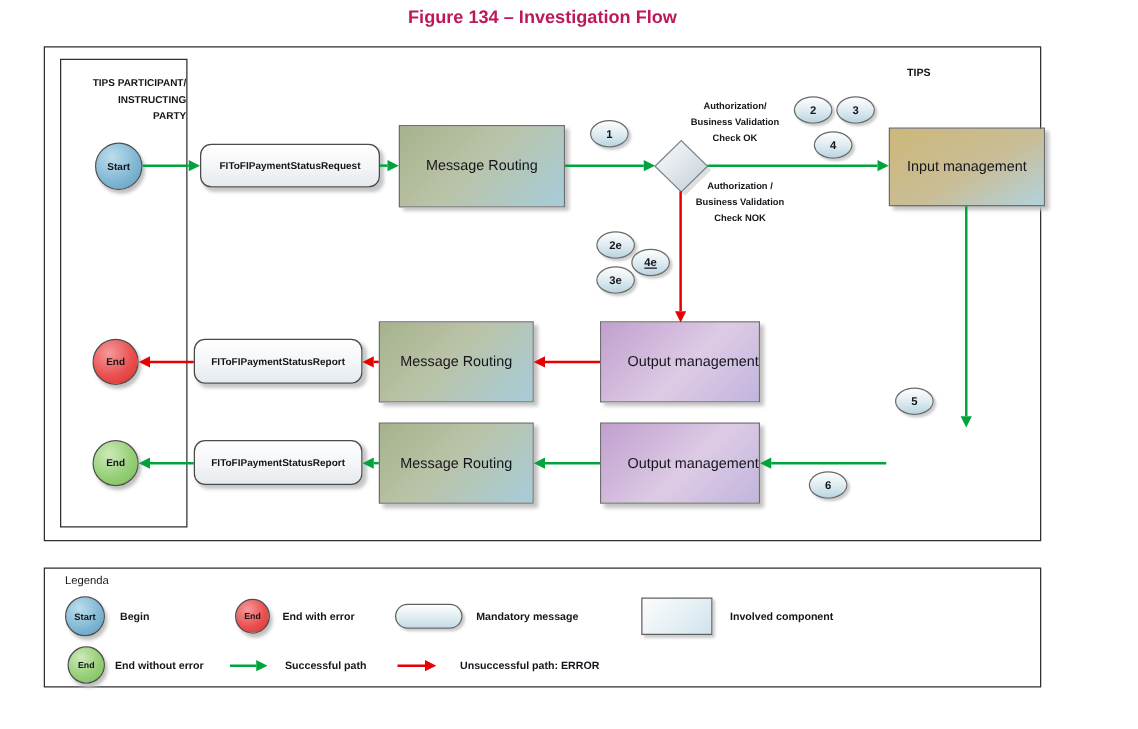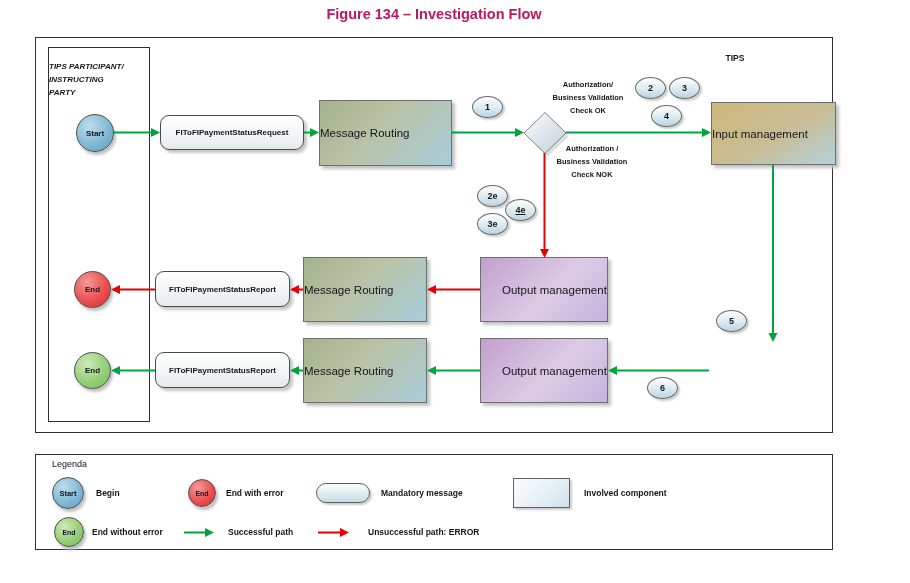"TIPS PARTICIPANT/" .plabel { font-style: italic -> none; text-align: left -> right }
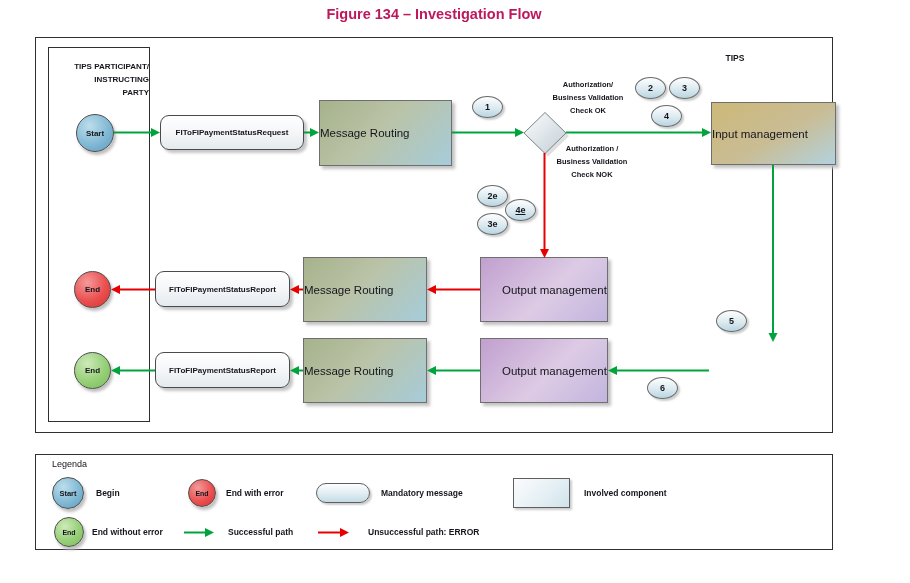"Message Routing" .box { justify-content: none -> center }
